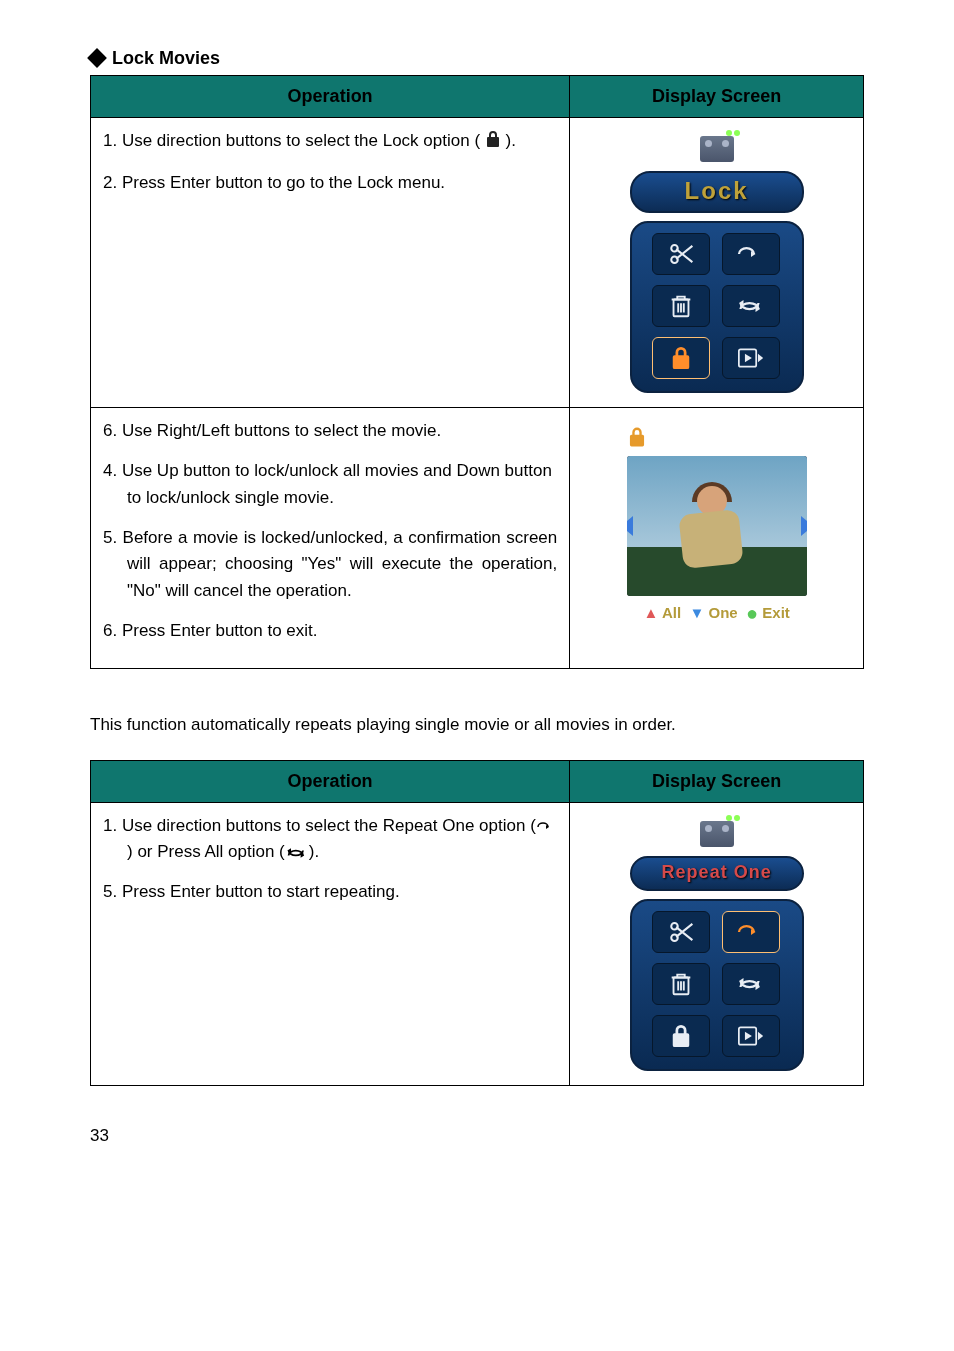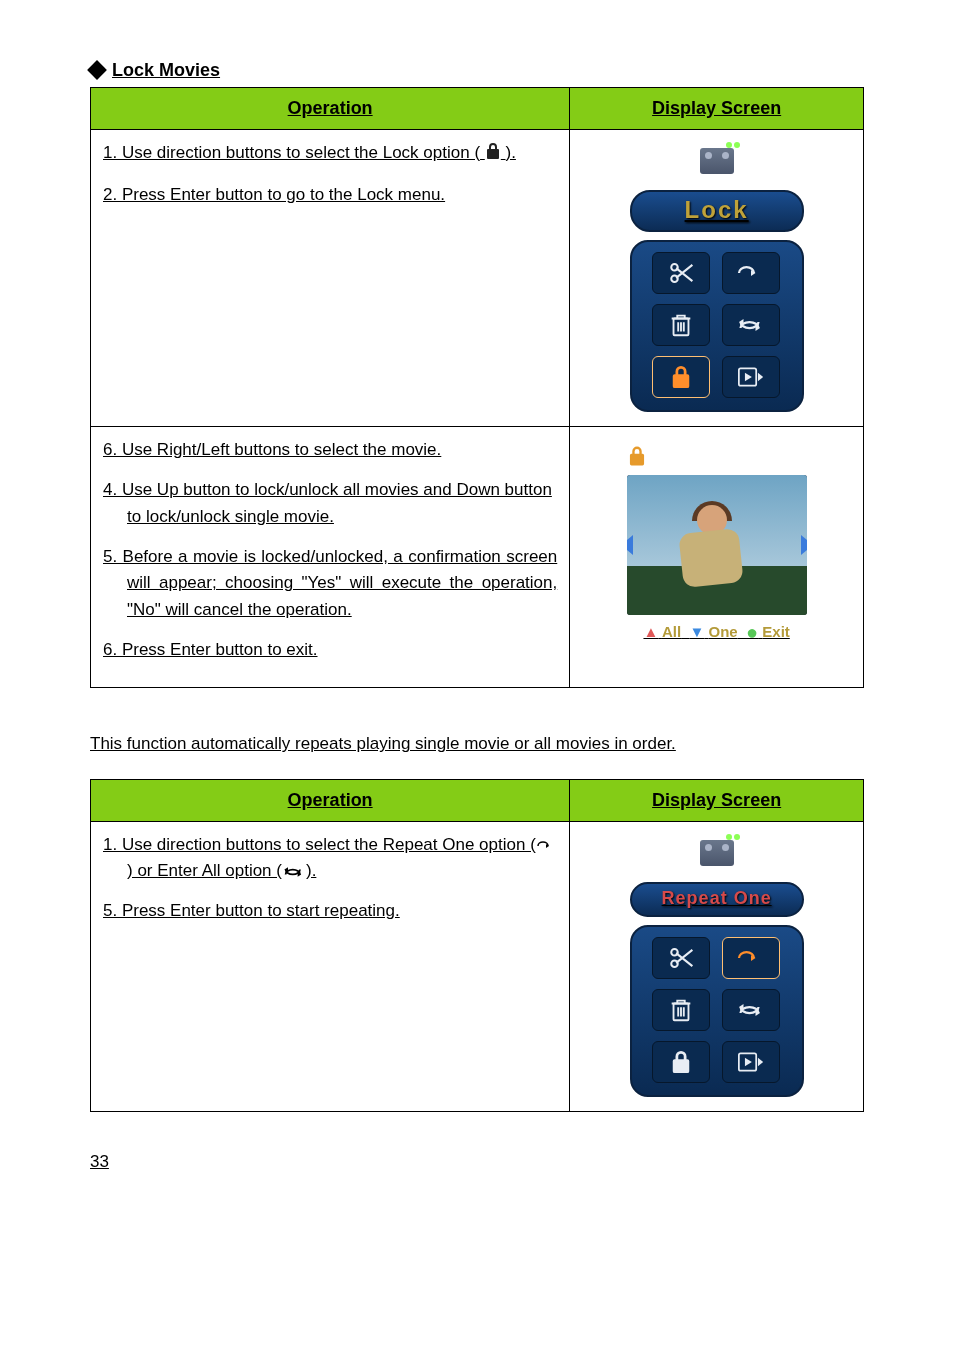"Lock Movies" .page { padding: 60px 90px 40px 90px -> 48px 90px 40px 90px; text-decoration: underline -> none }
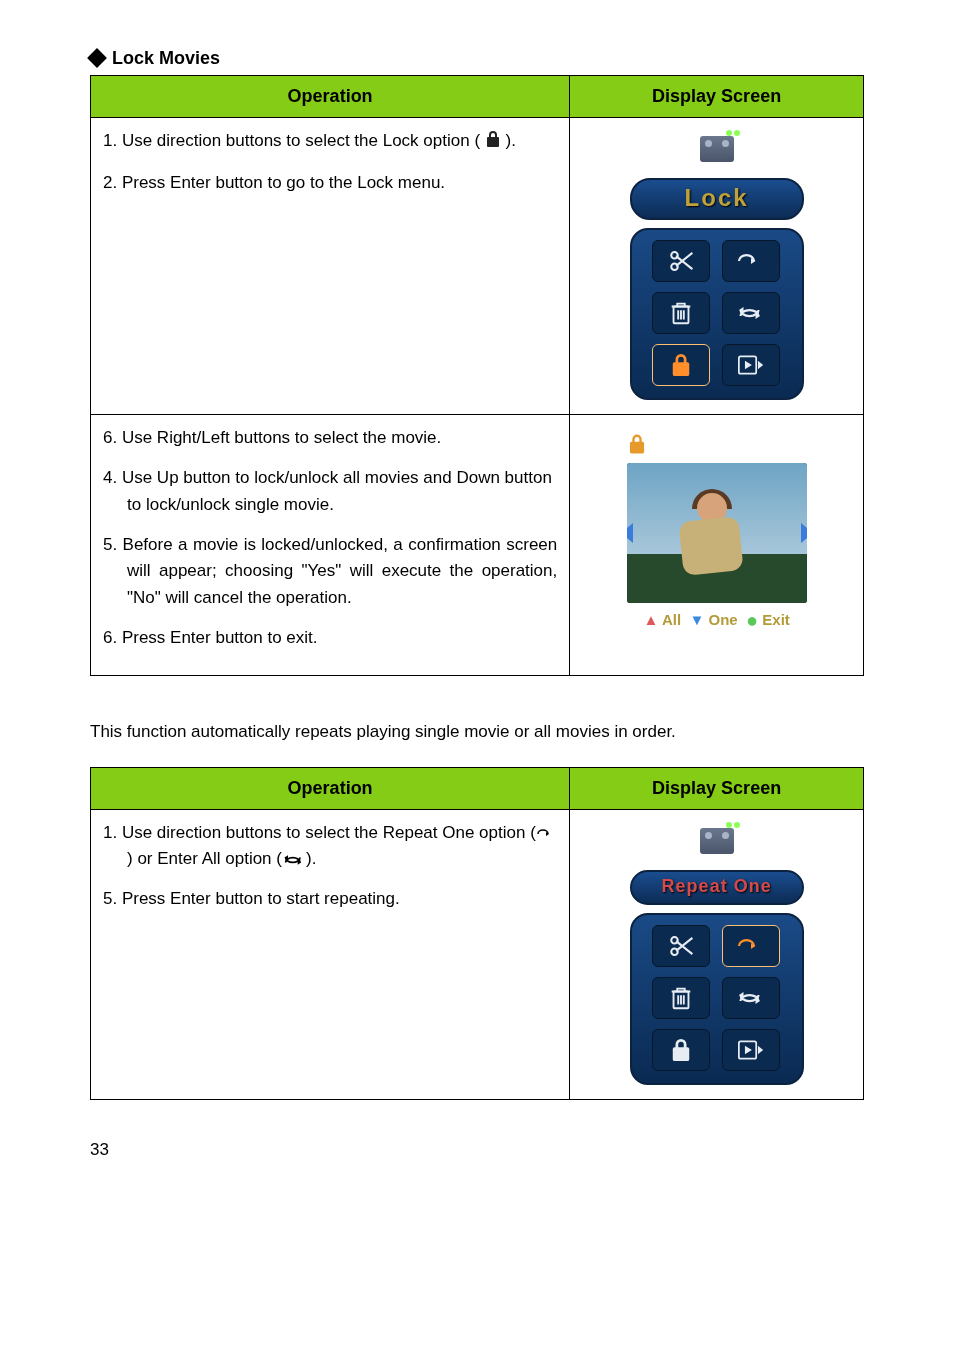"Operation" table.manual th { background: #84cc16 -> #0f766e }
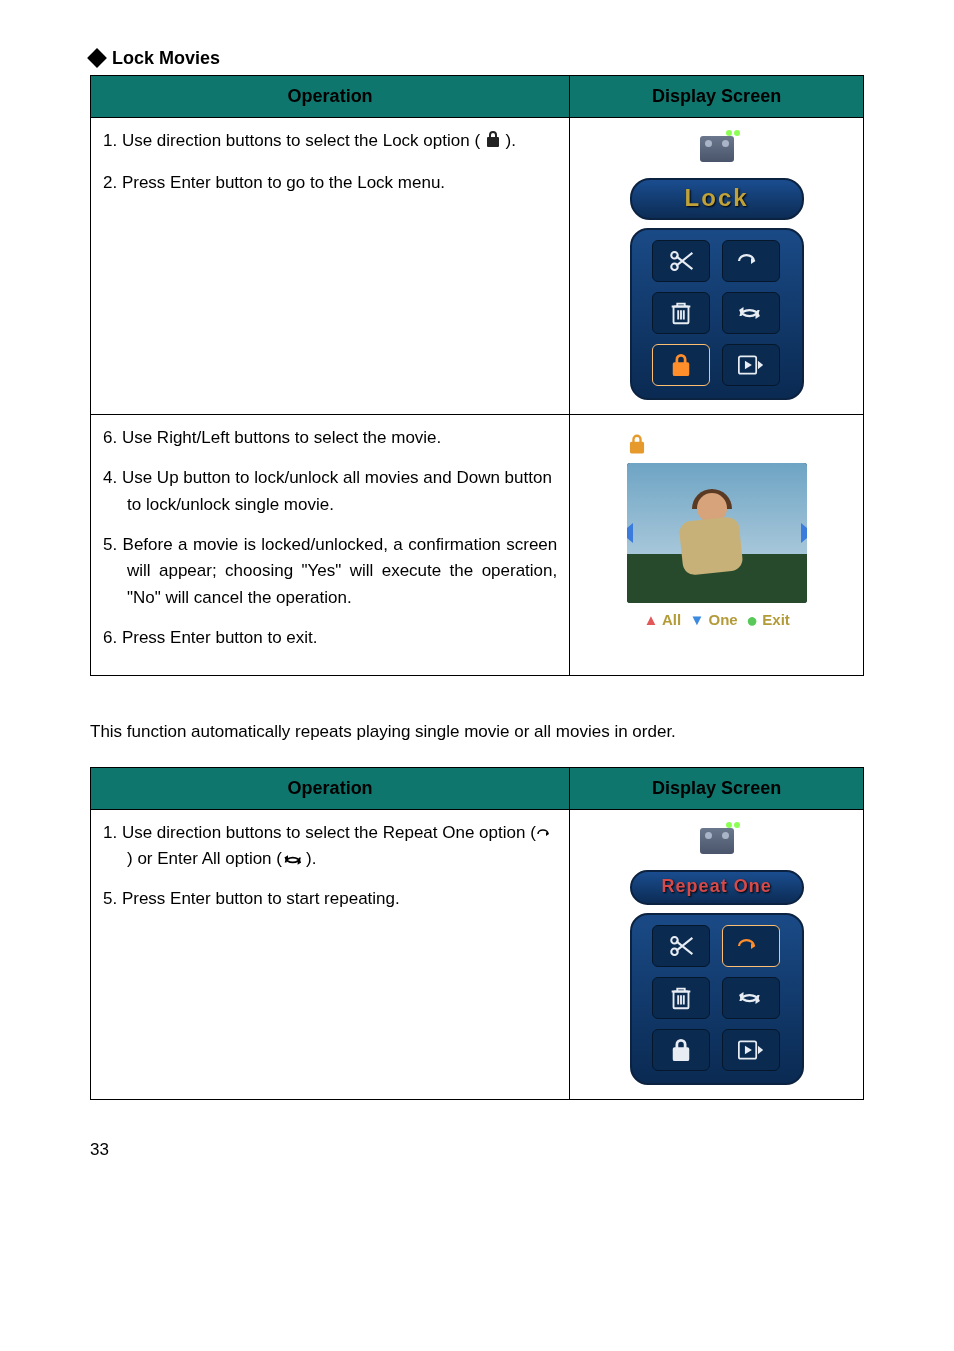"Lock" .title-pill { margin: 16px auto 8px -> 9px auto 8px }
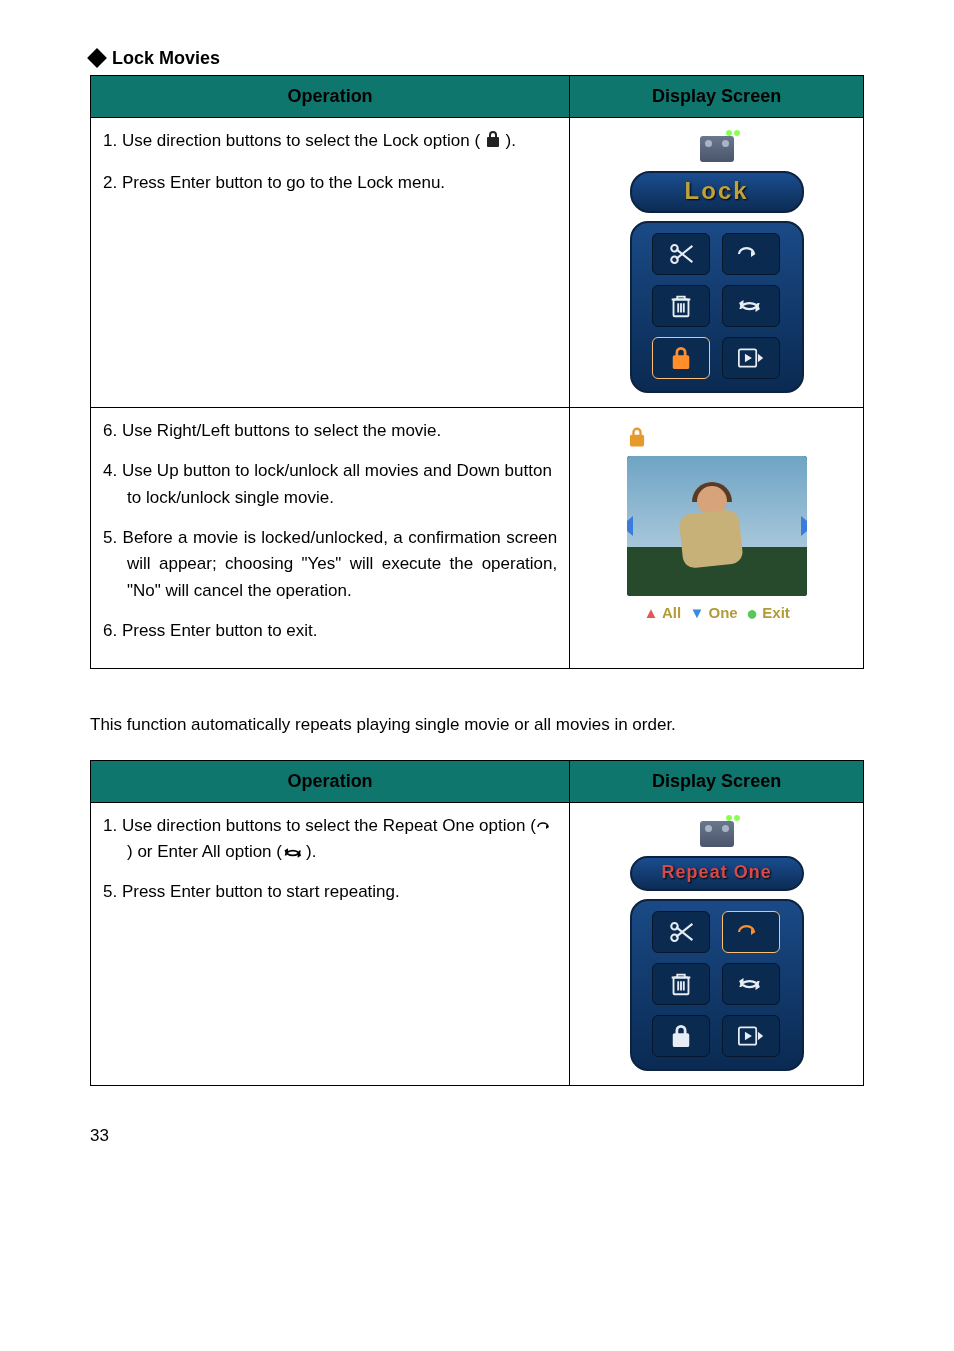") or Enter All option" span { text: Enter -> Press }
